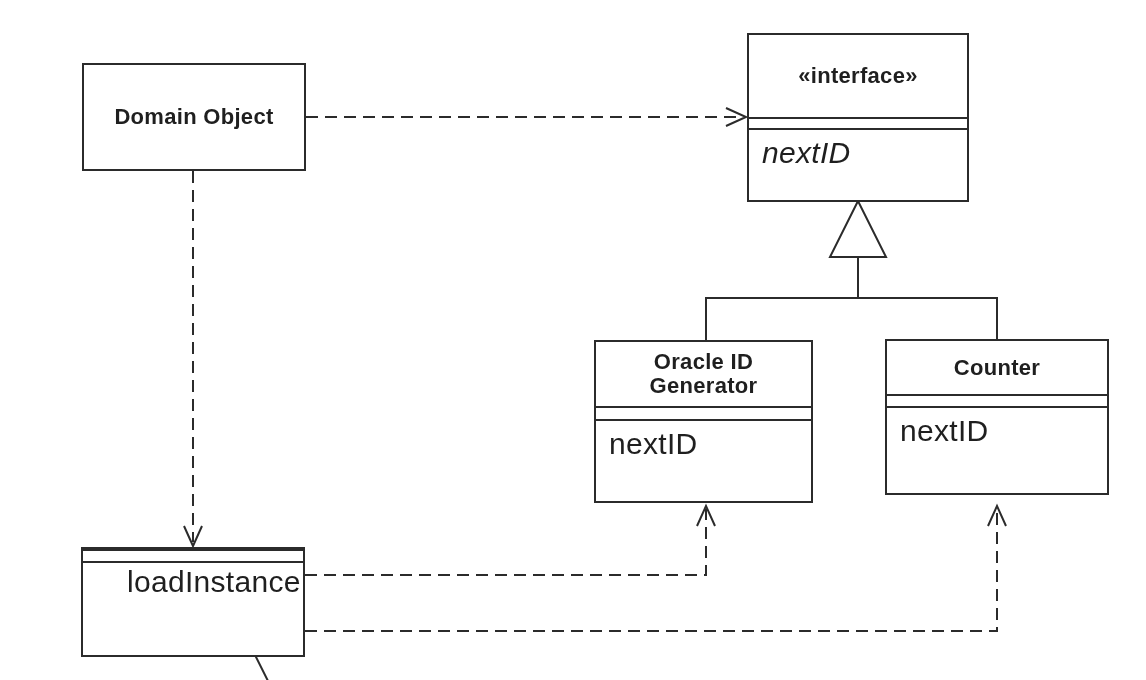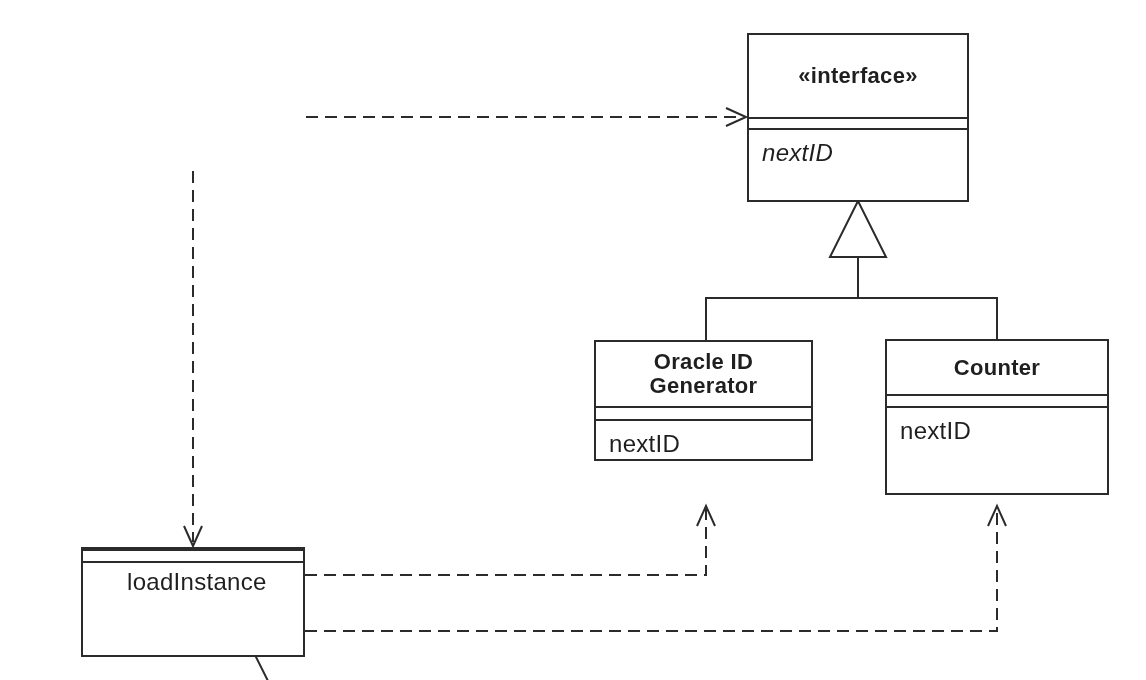"Domain Object" div.uml-box { html: none -> <div> <div> <span>Domain Object</span> </div> </div> }
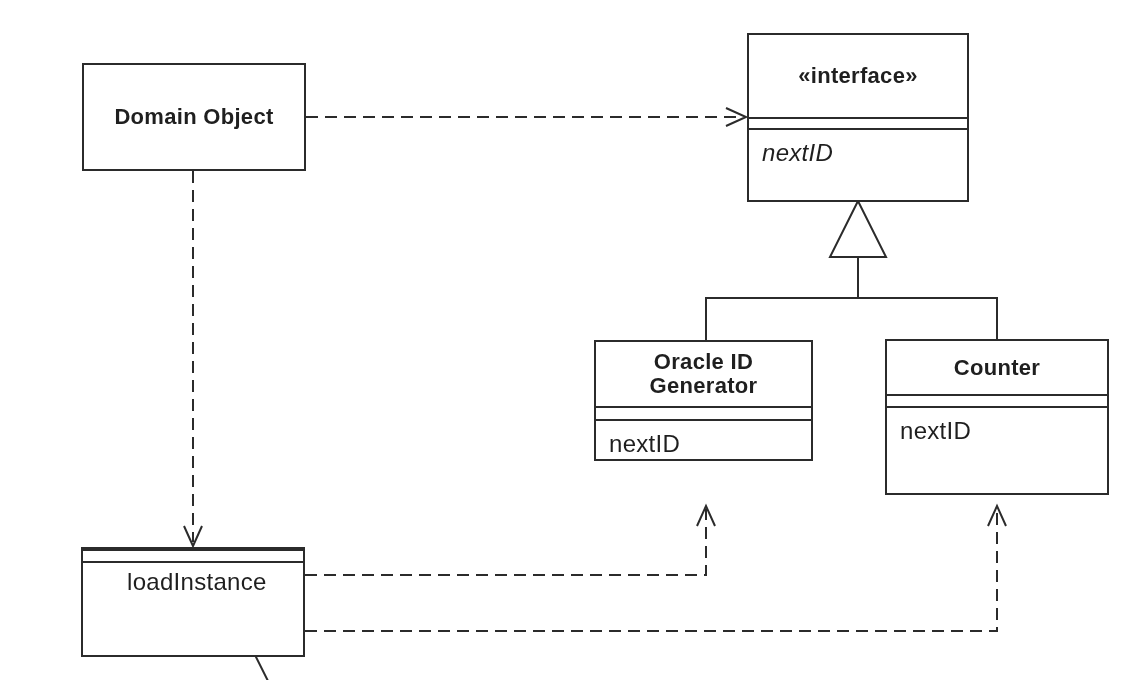"nextID" .uml-ops { font-size: 24px -> 30px }
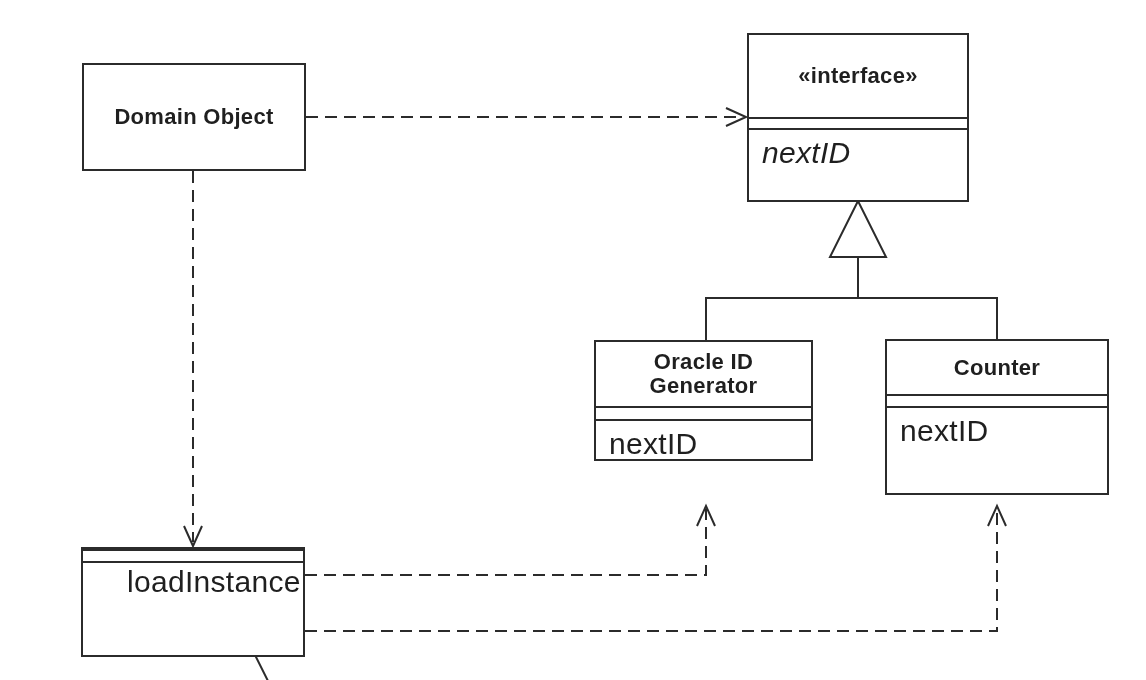"Oracle ID" #box-oracle { height: 121px -> 163px }
